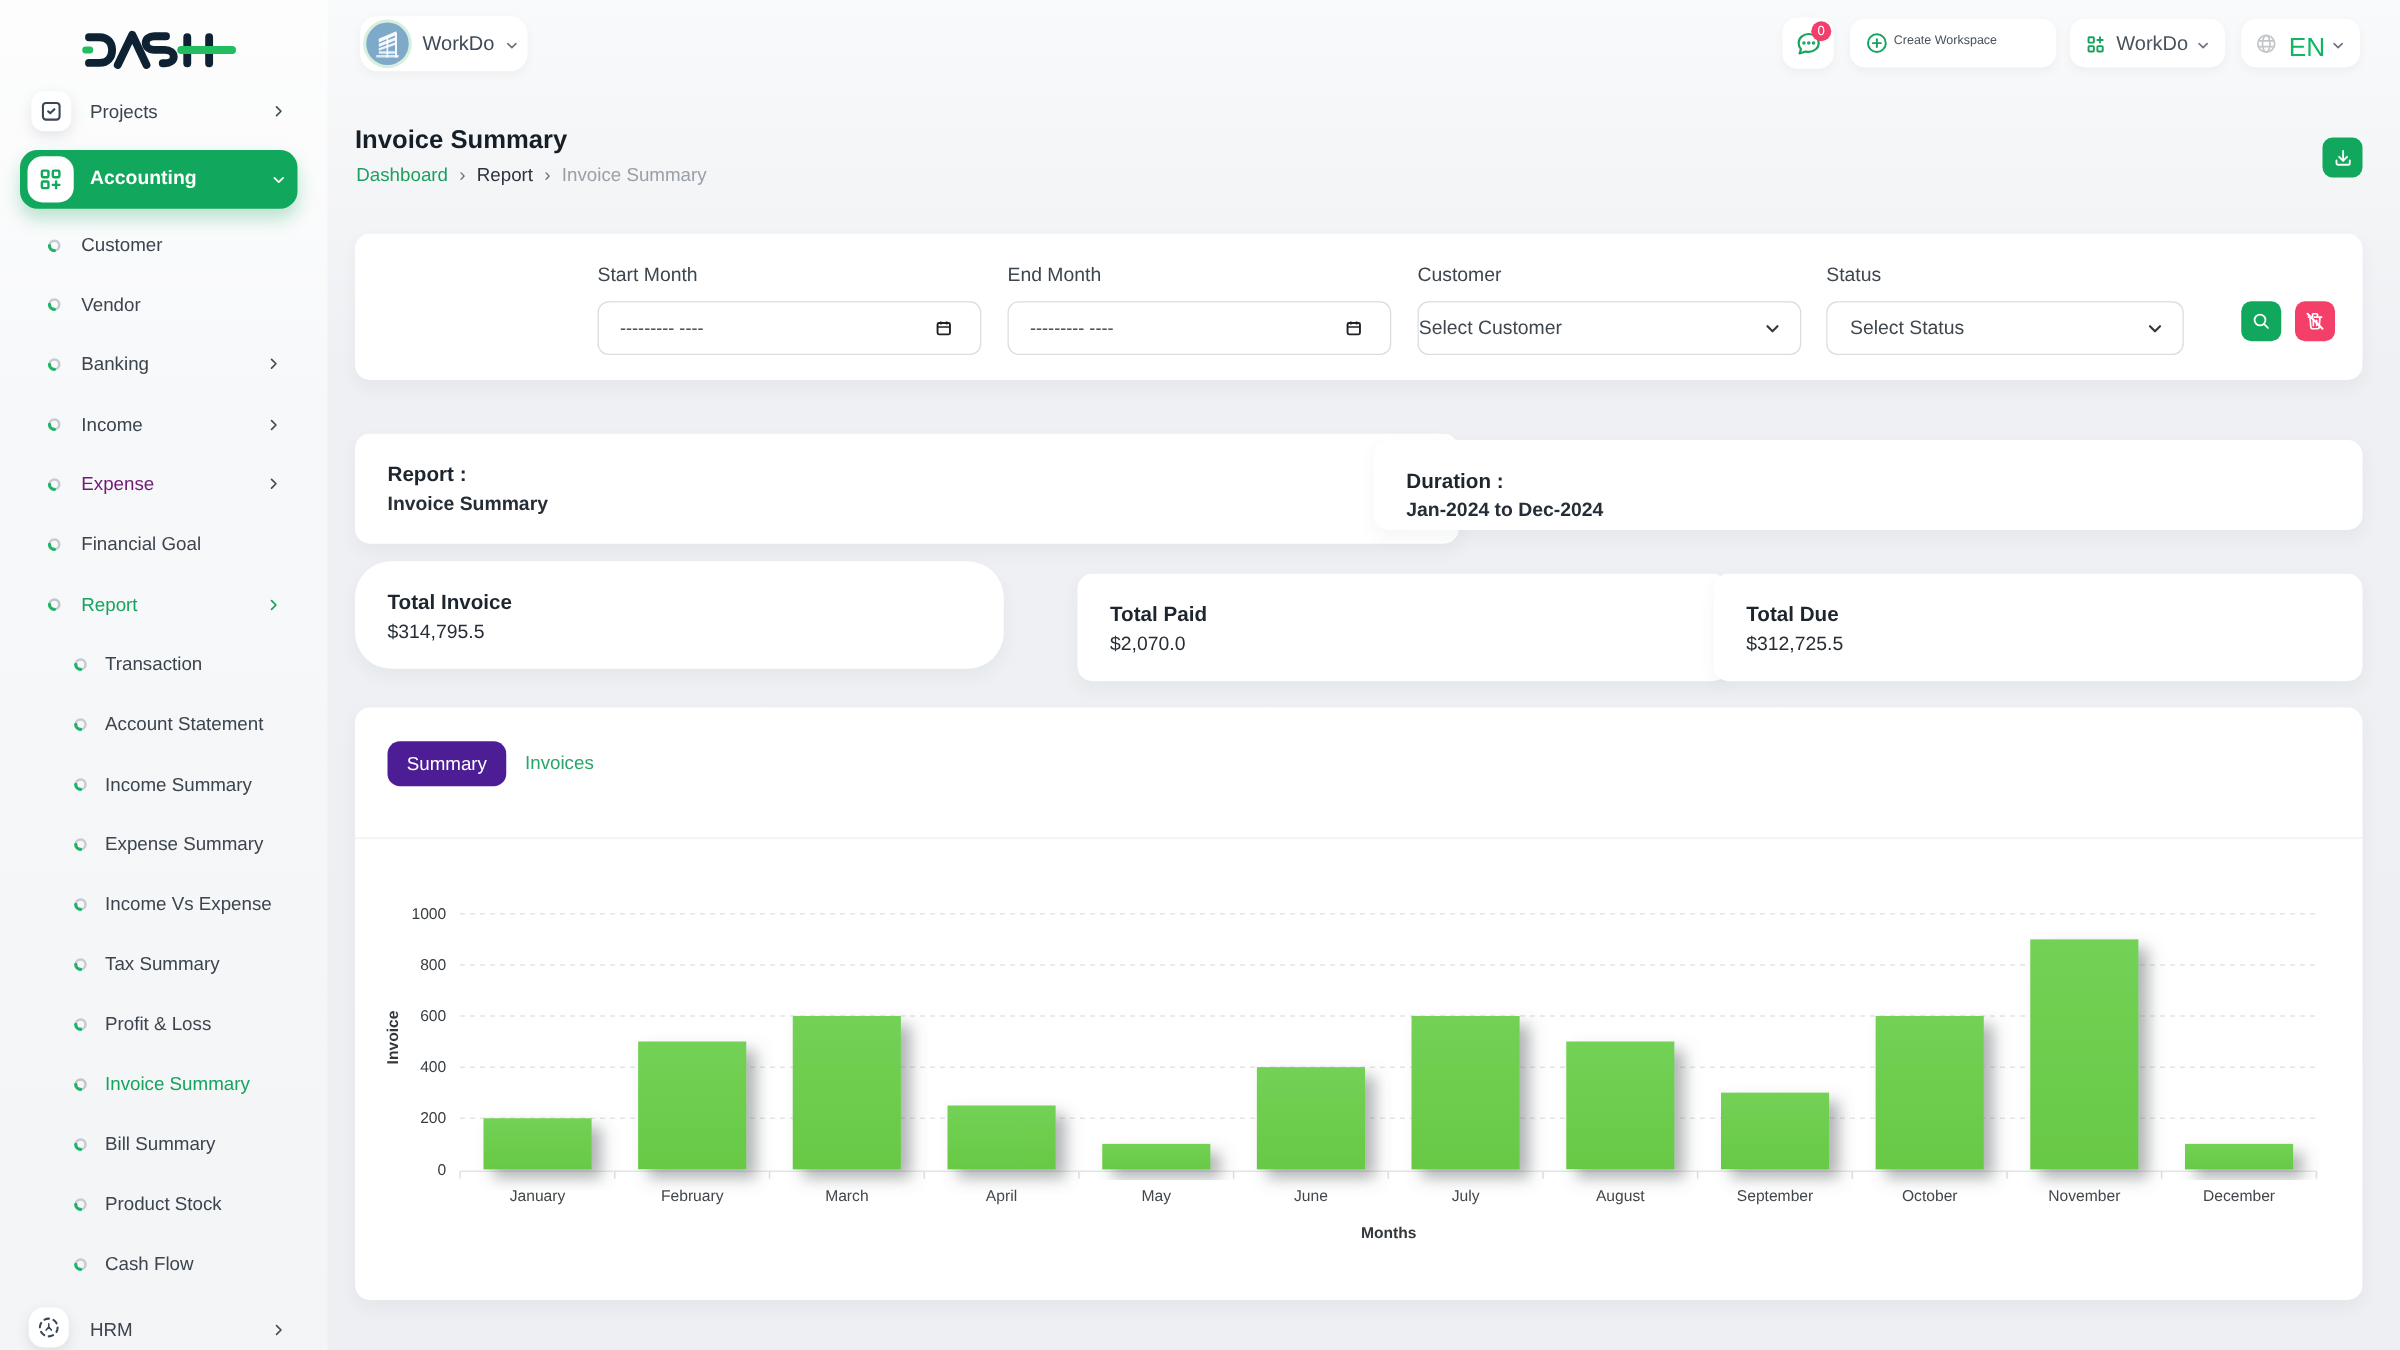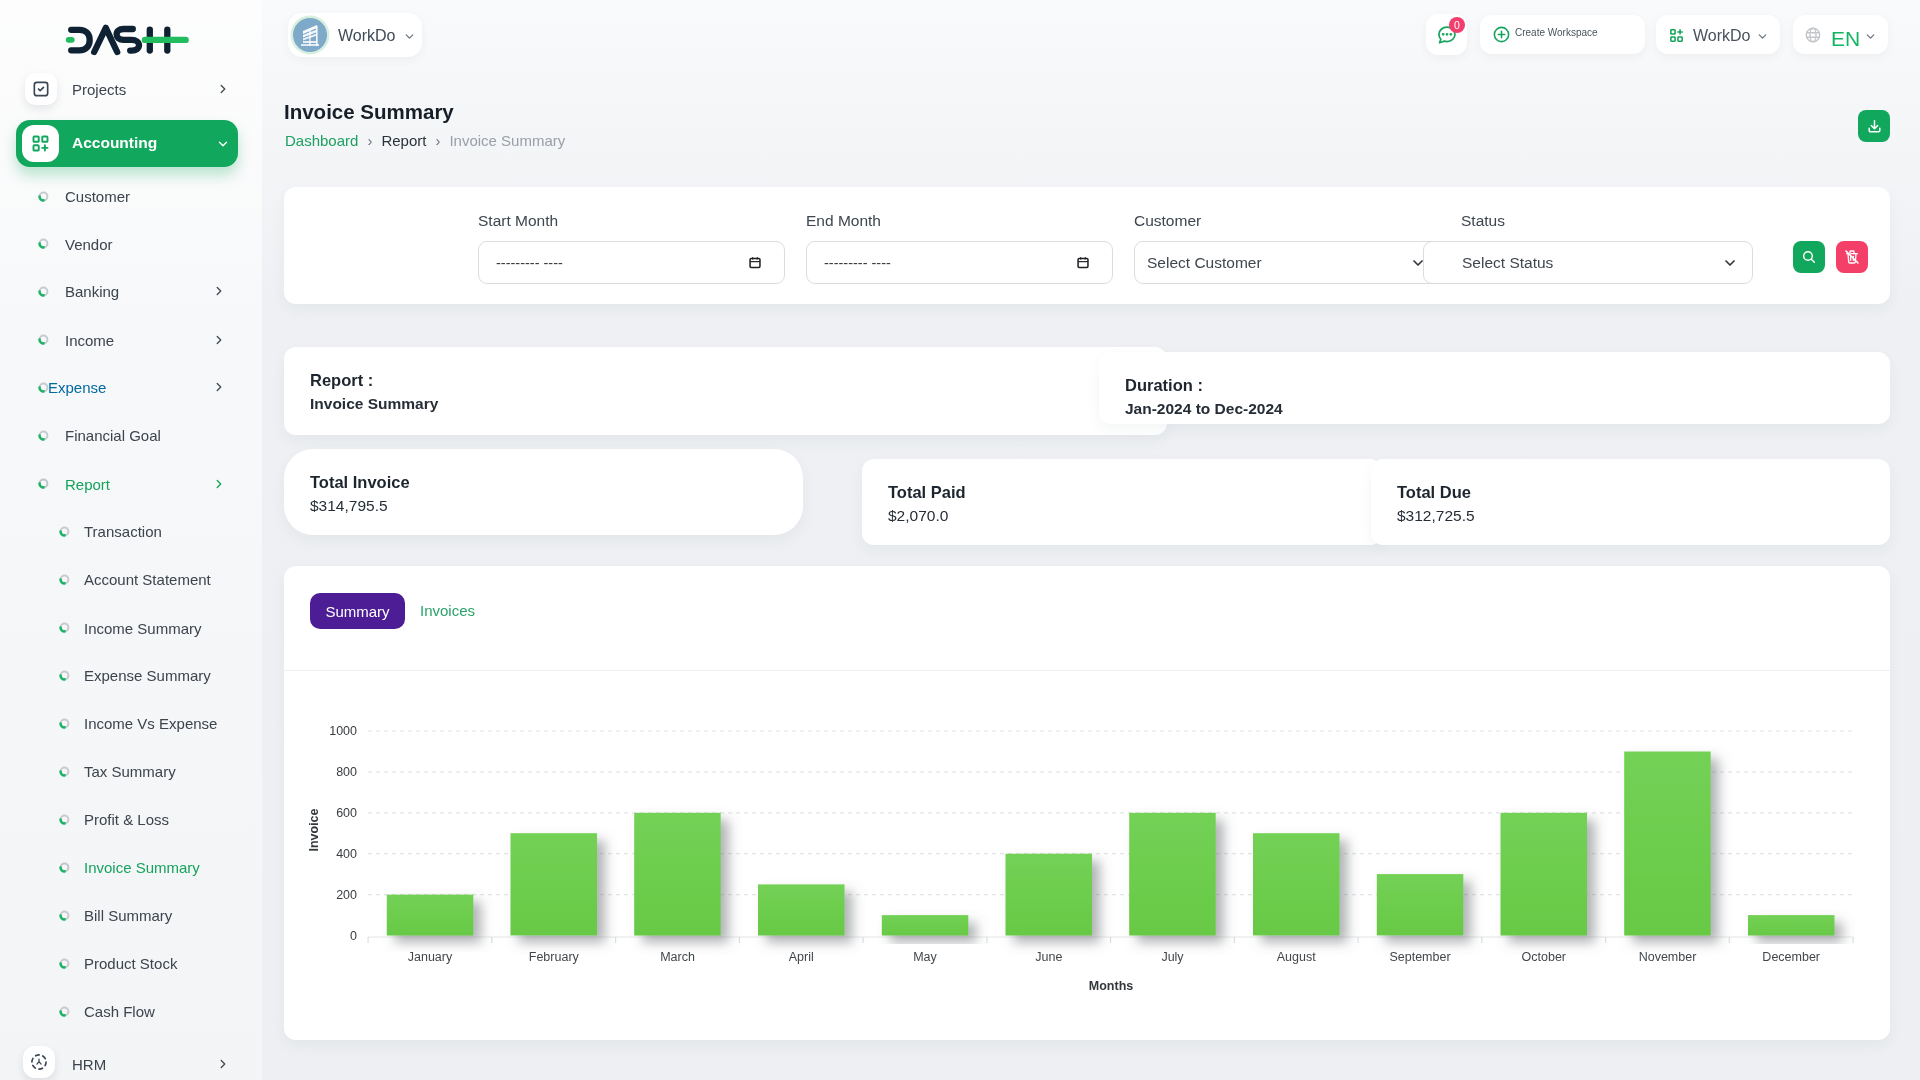"Select Customer" span { margin-left: 12px -> 0 }
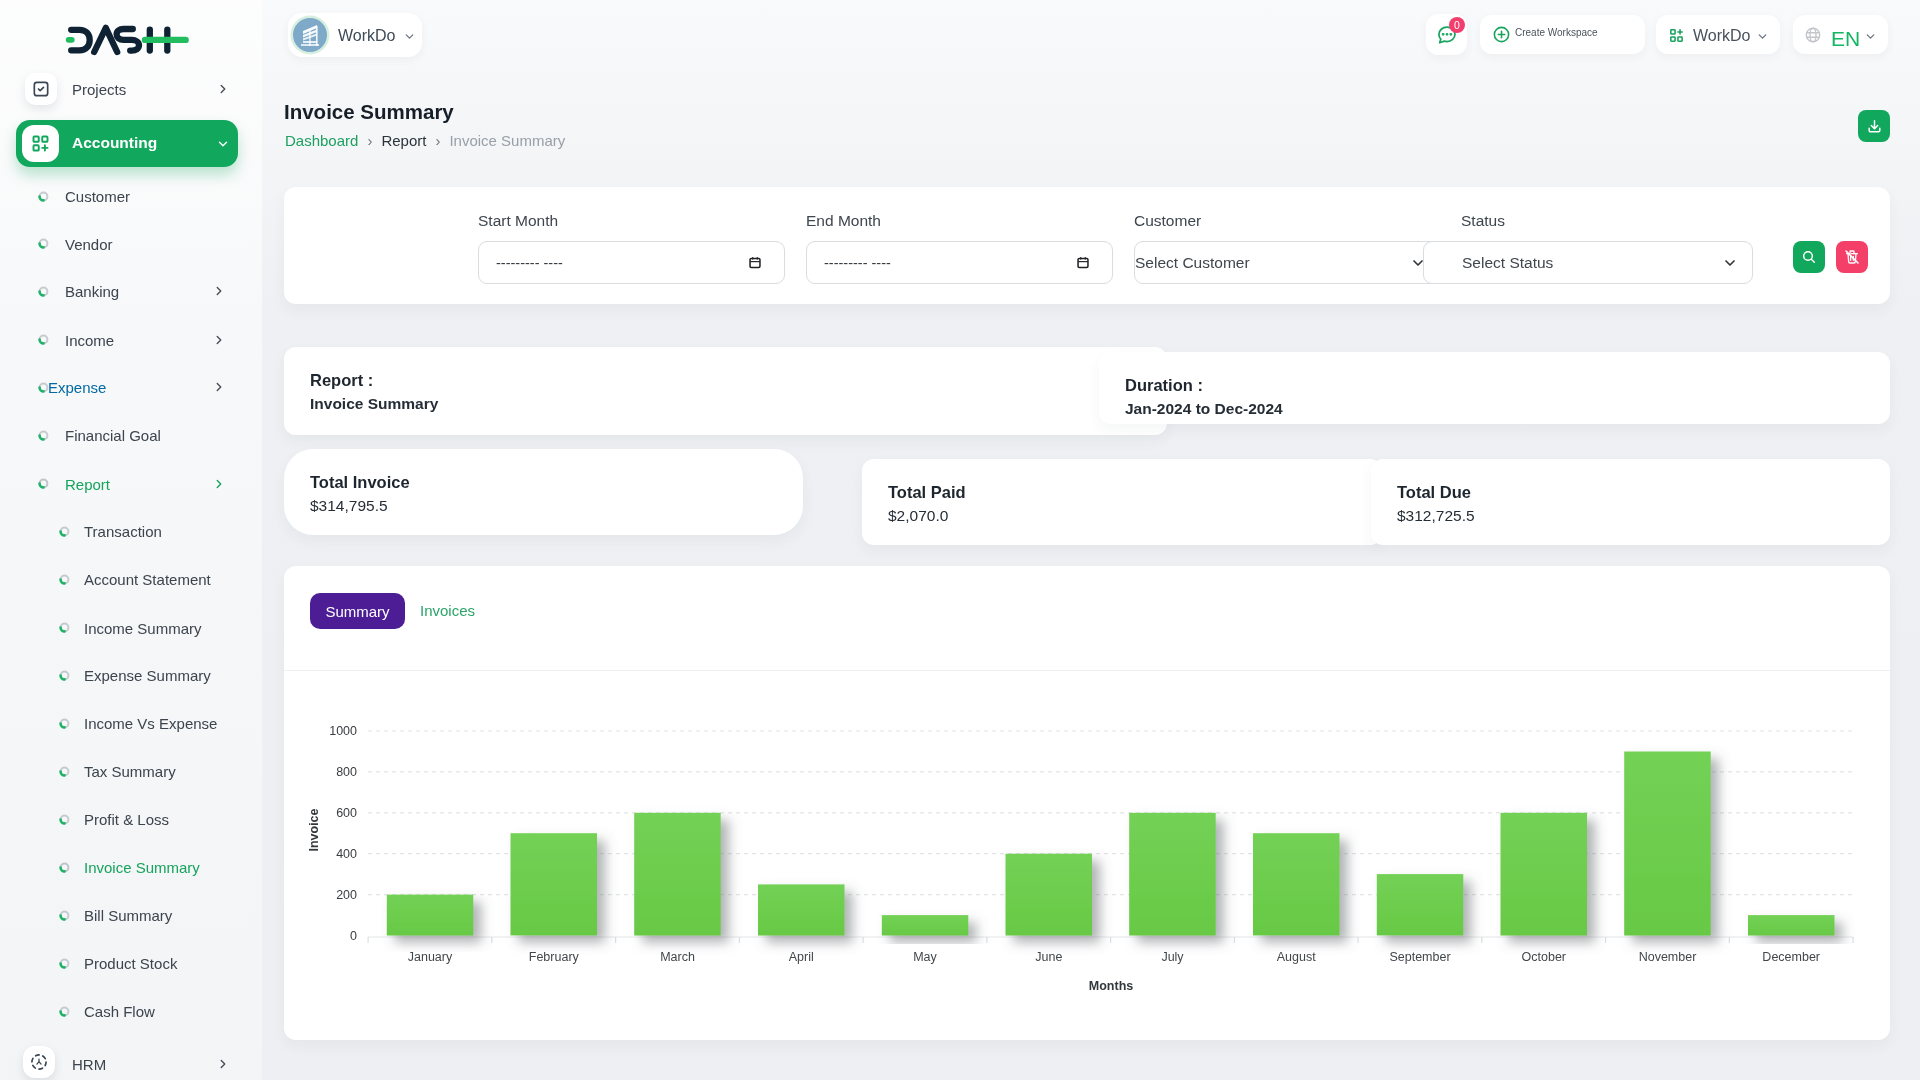"Select Status" div.finput { left: 1423px -> 1461px; padding-left: 20px -> none; width: 330px -> 286px }
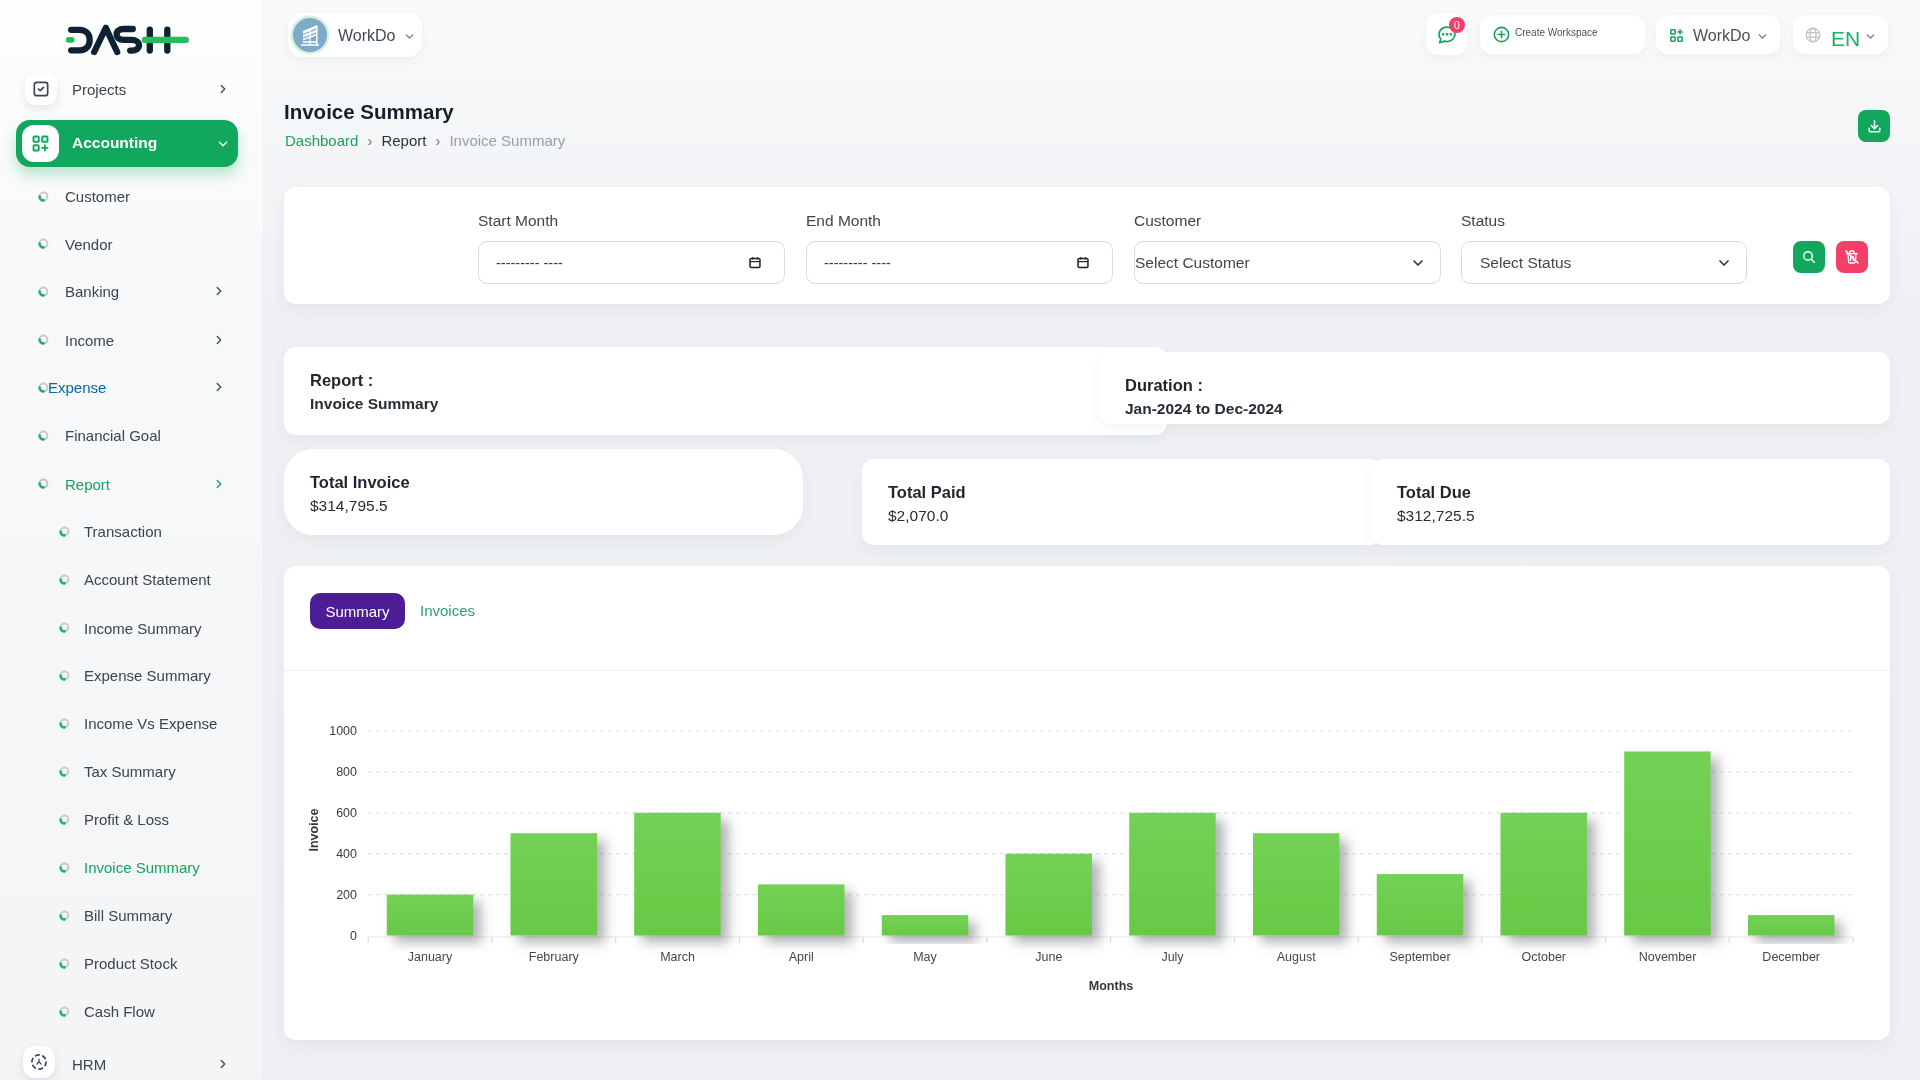"Expense" div.mtext { color: #0369a1 -> #701a75; left: 48px -> 65px }
